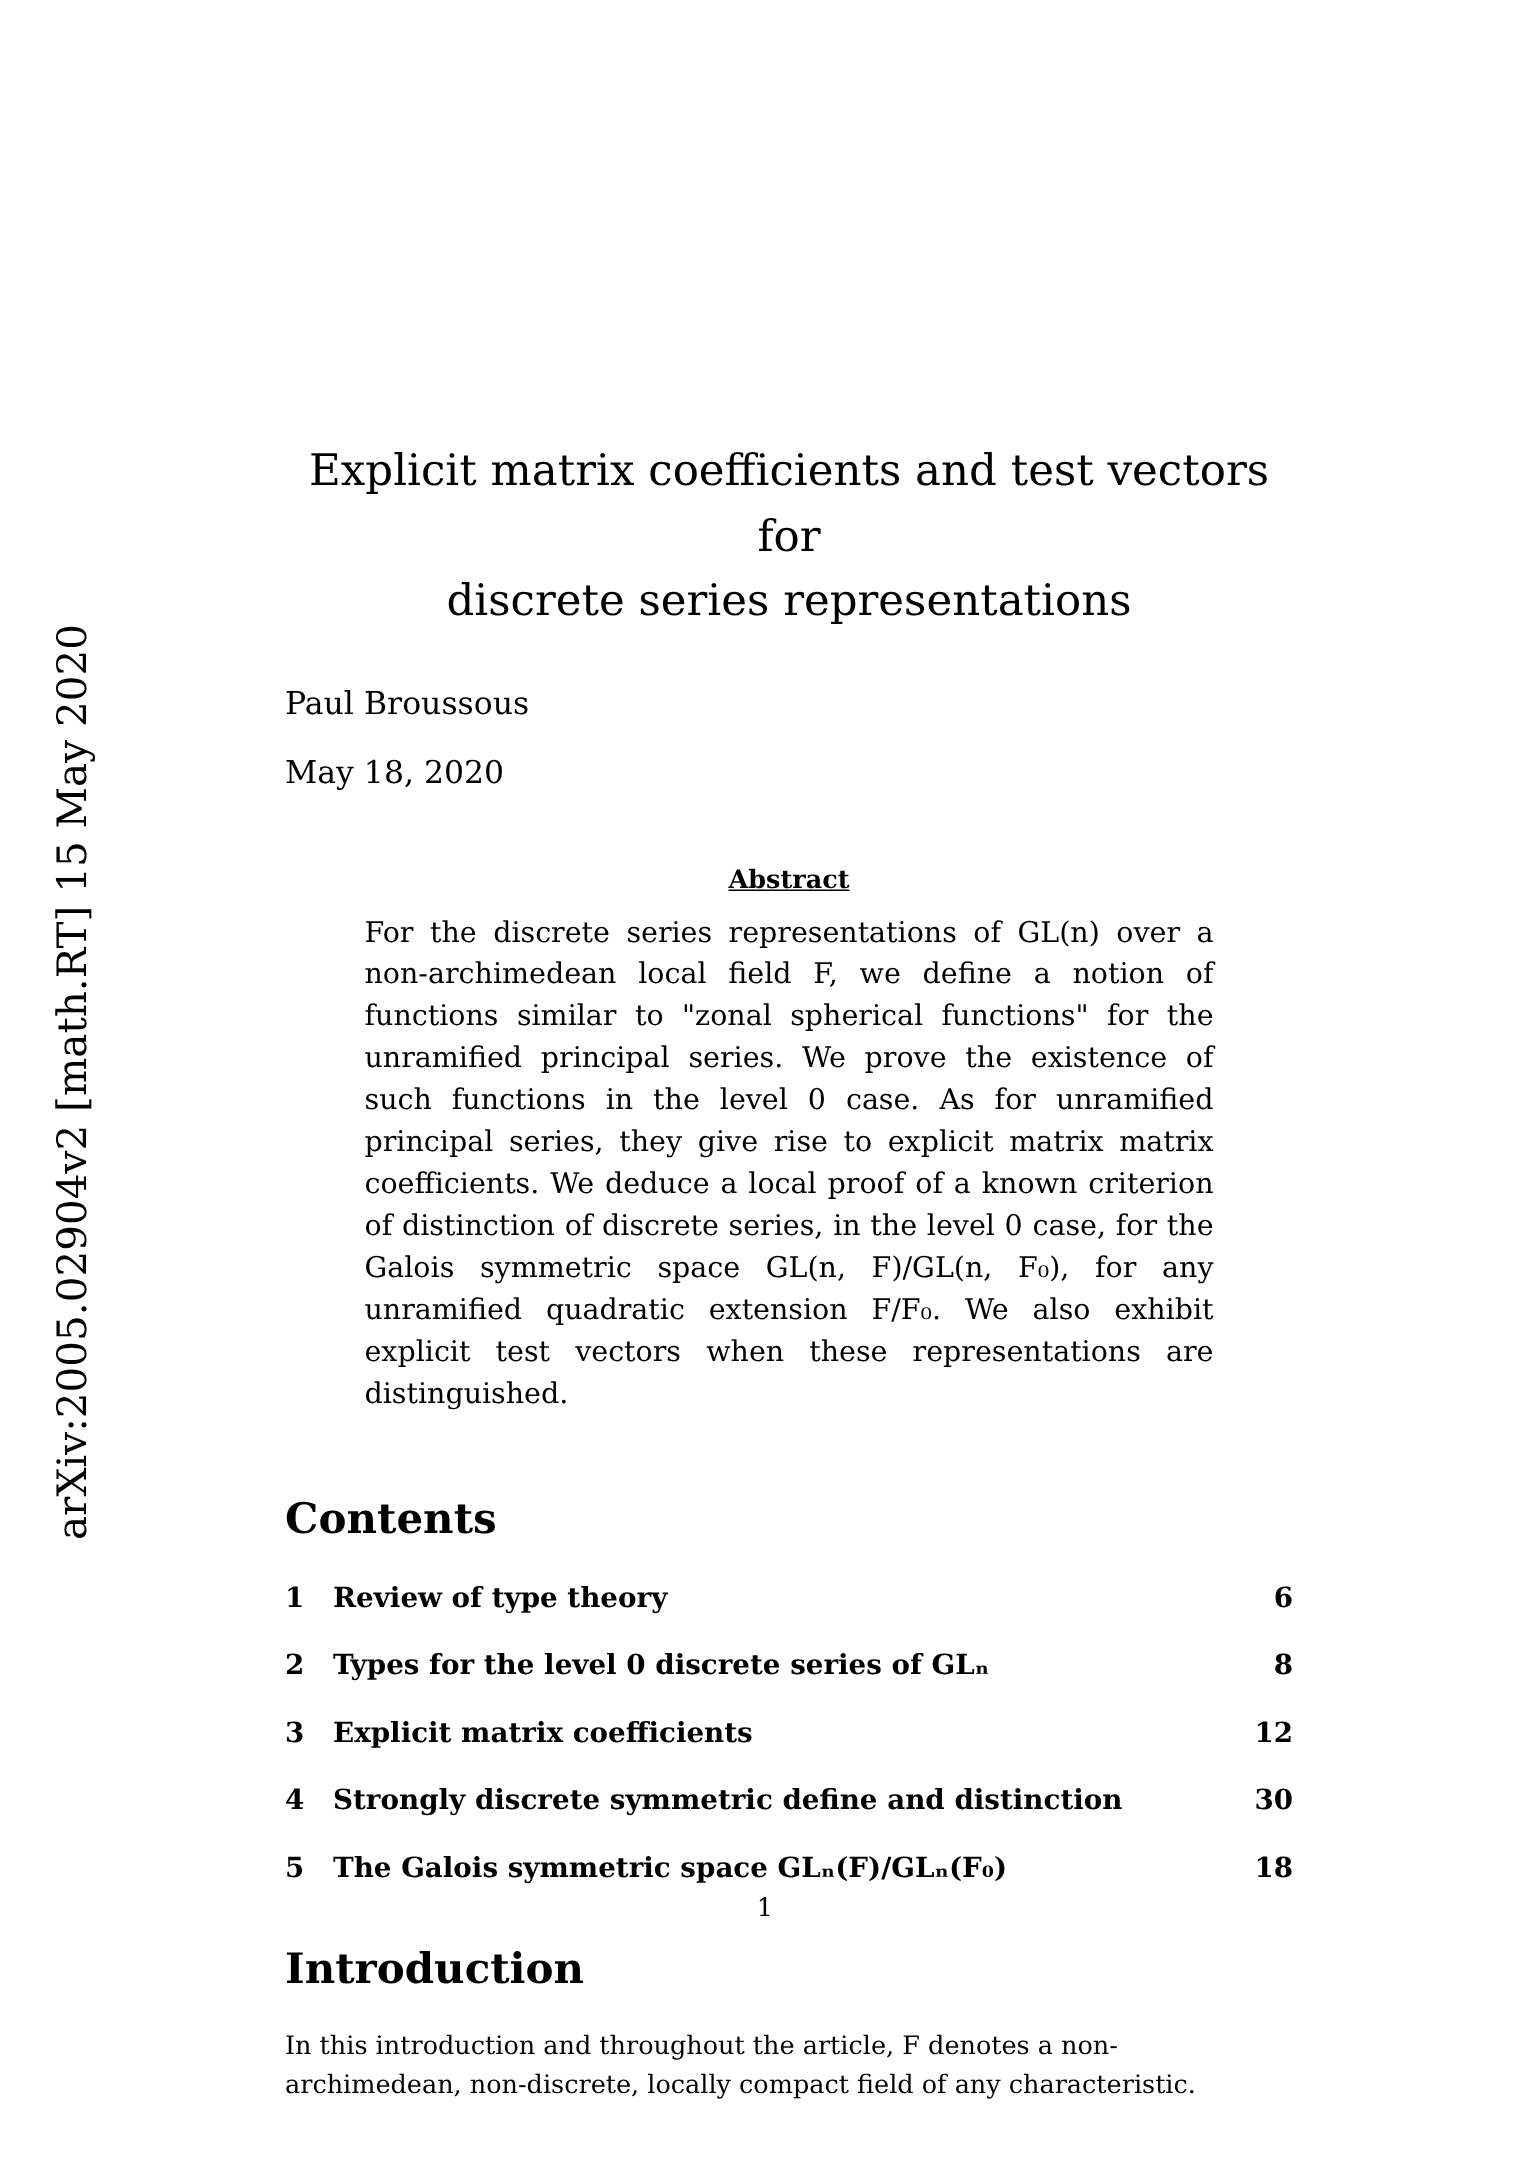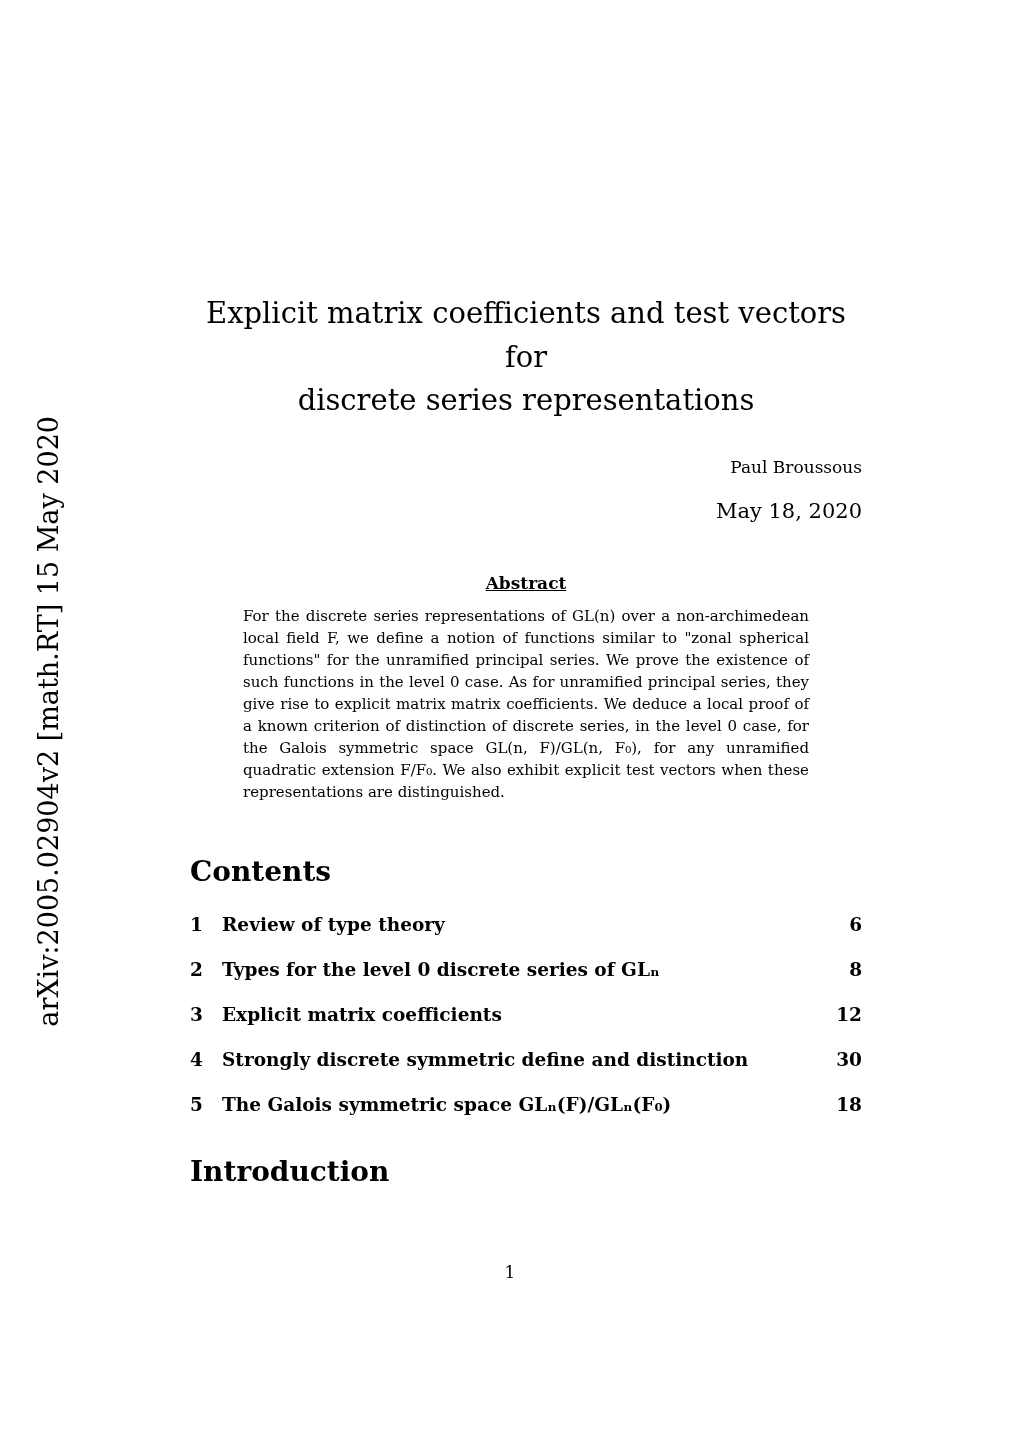"Paul Broussous" .author { font-size: 17px -> 21px; text-align: right -> left }
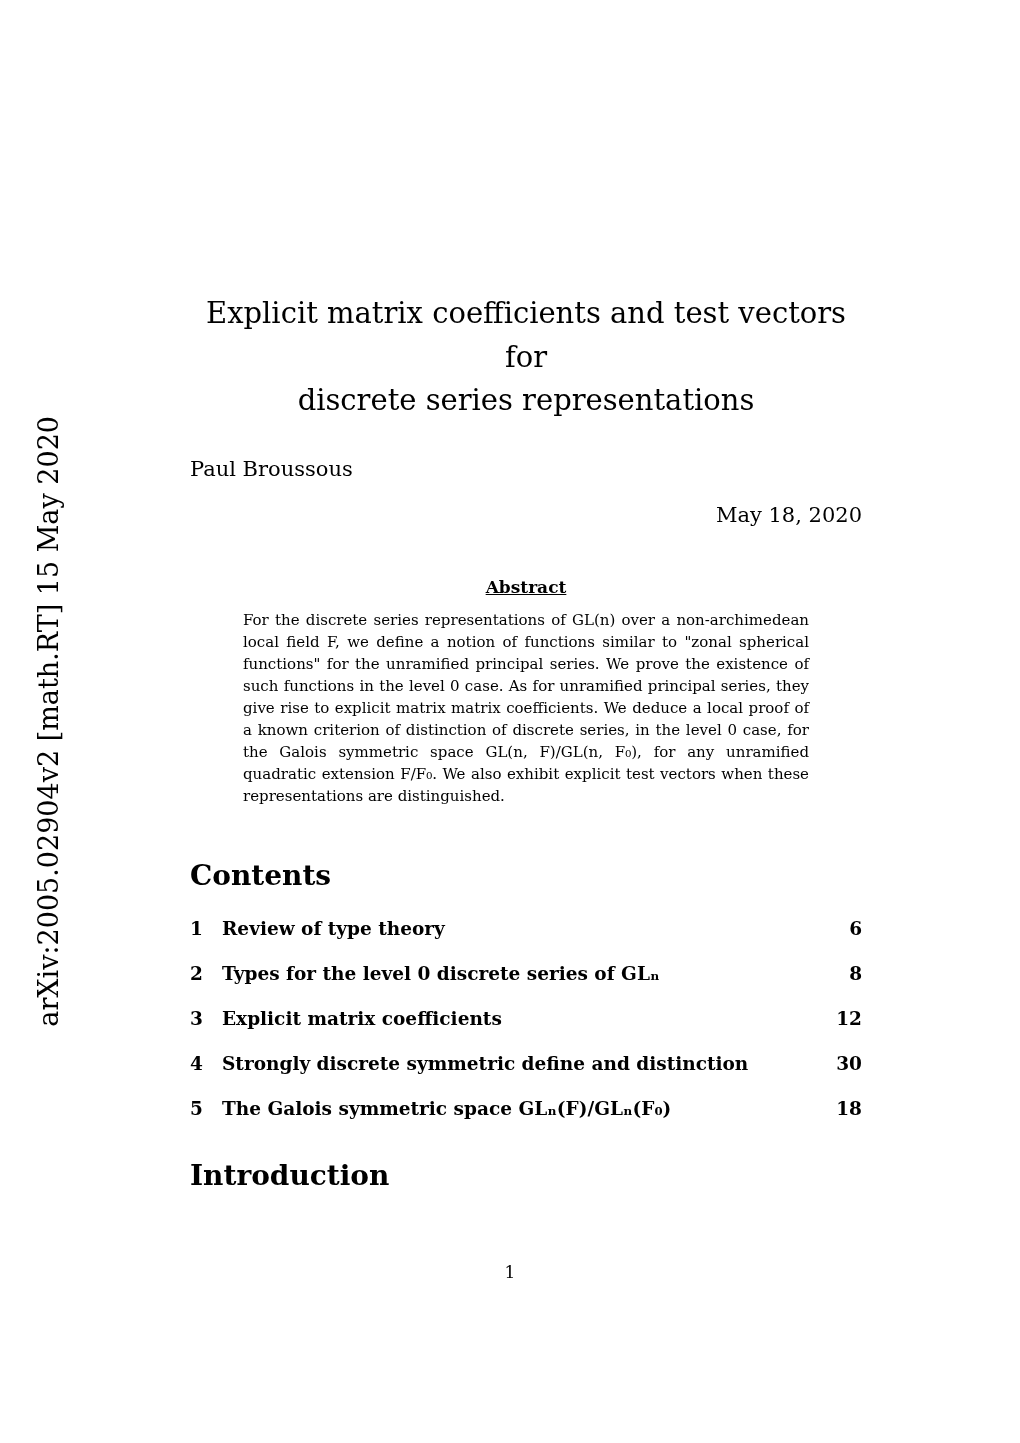"May 18, 2020" .date { text-align: right -> left }
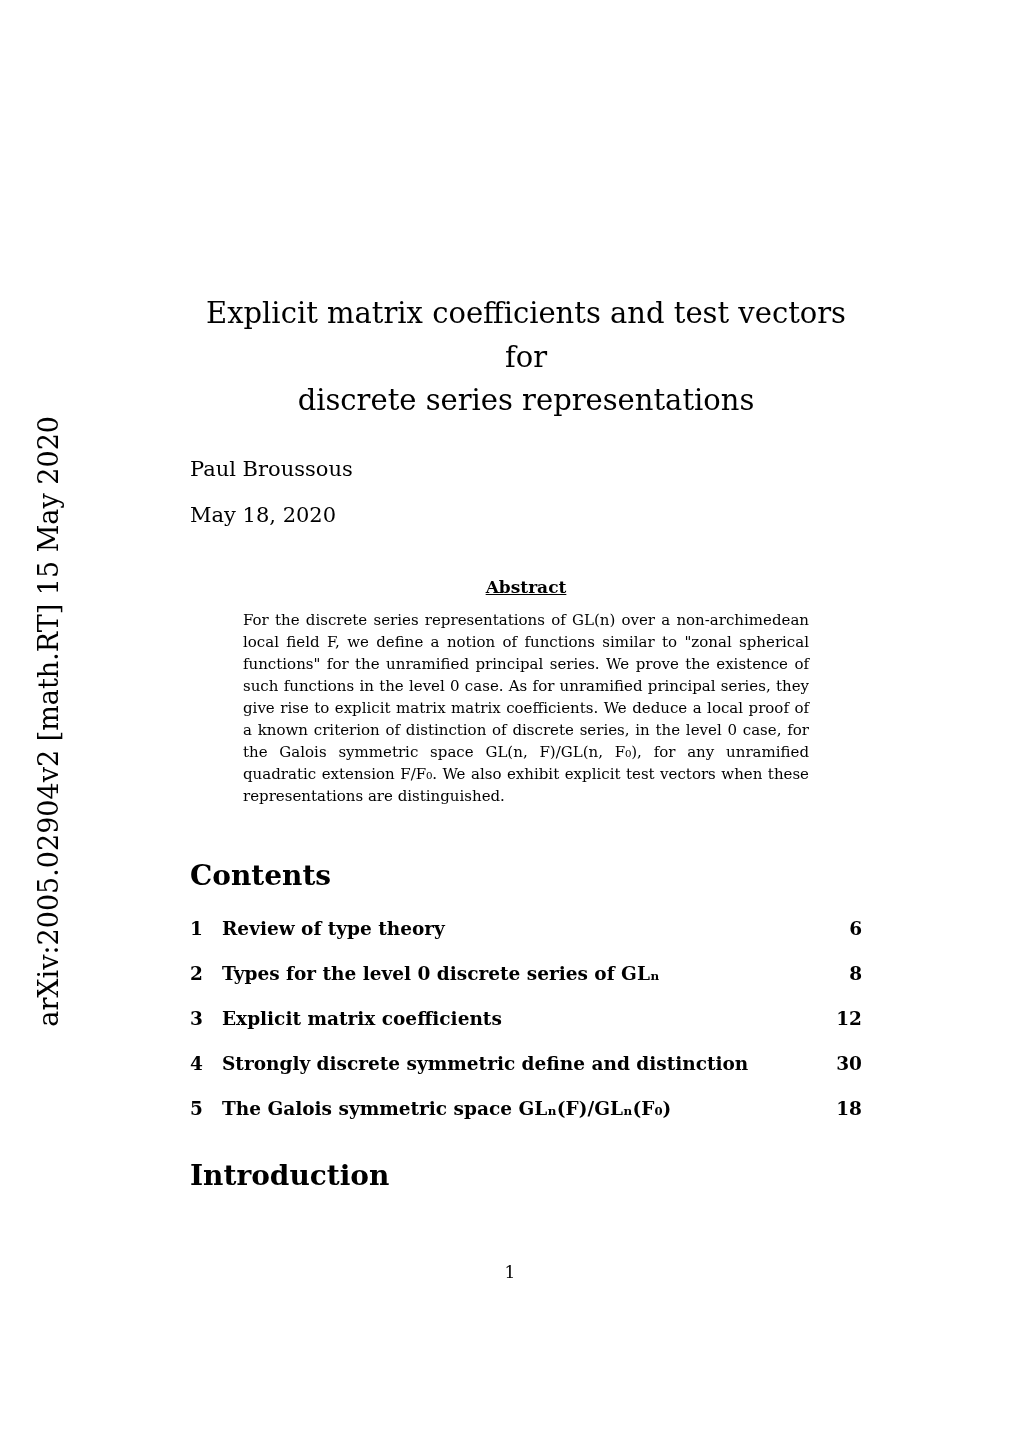"For the discrete series representations" .abstract-text { font-size: 15px -> 19px }
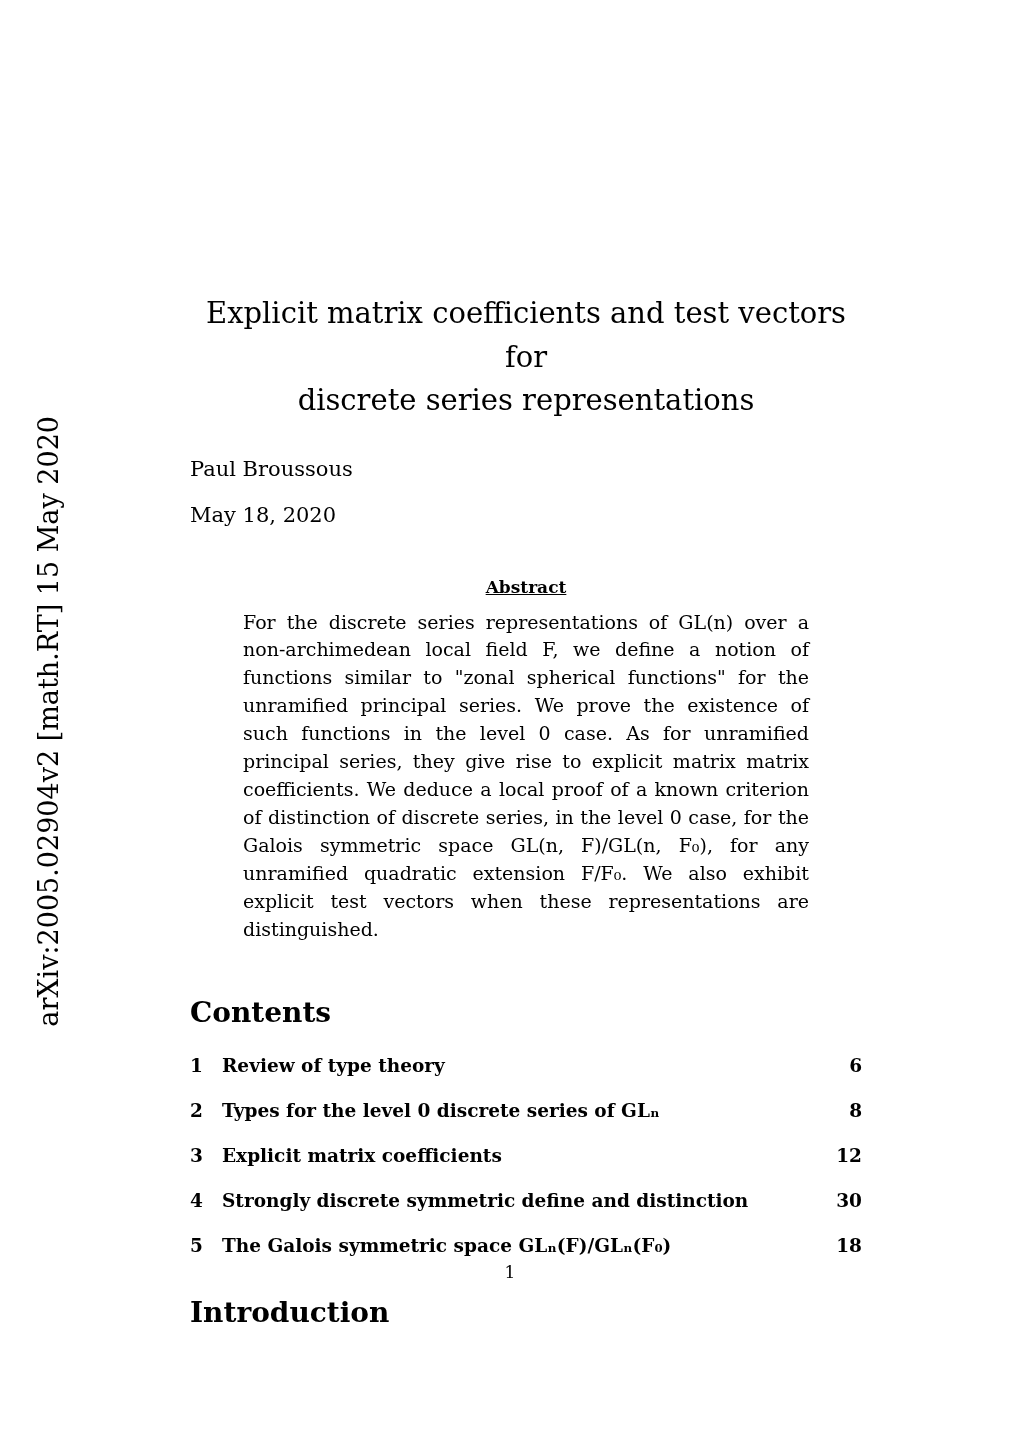"In this introduction and throughout" div.intro-text { html: none -> <div>In this introduction and throughout the article, F denotes a non-archimedean, non-discrete, locally compact field of any characteristic.</div> }
